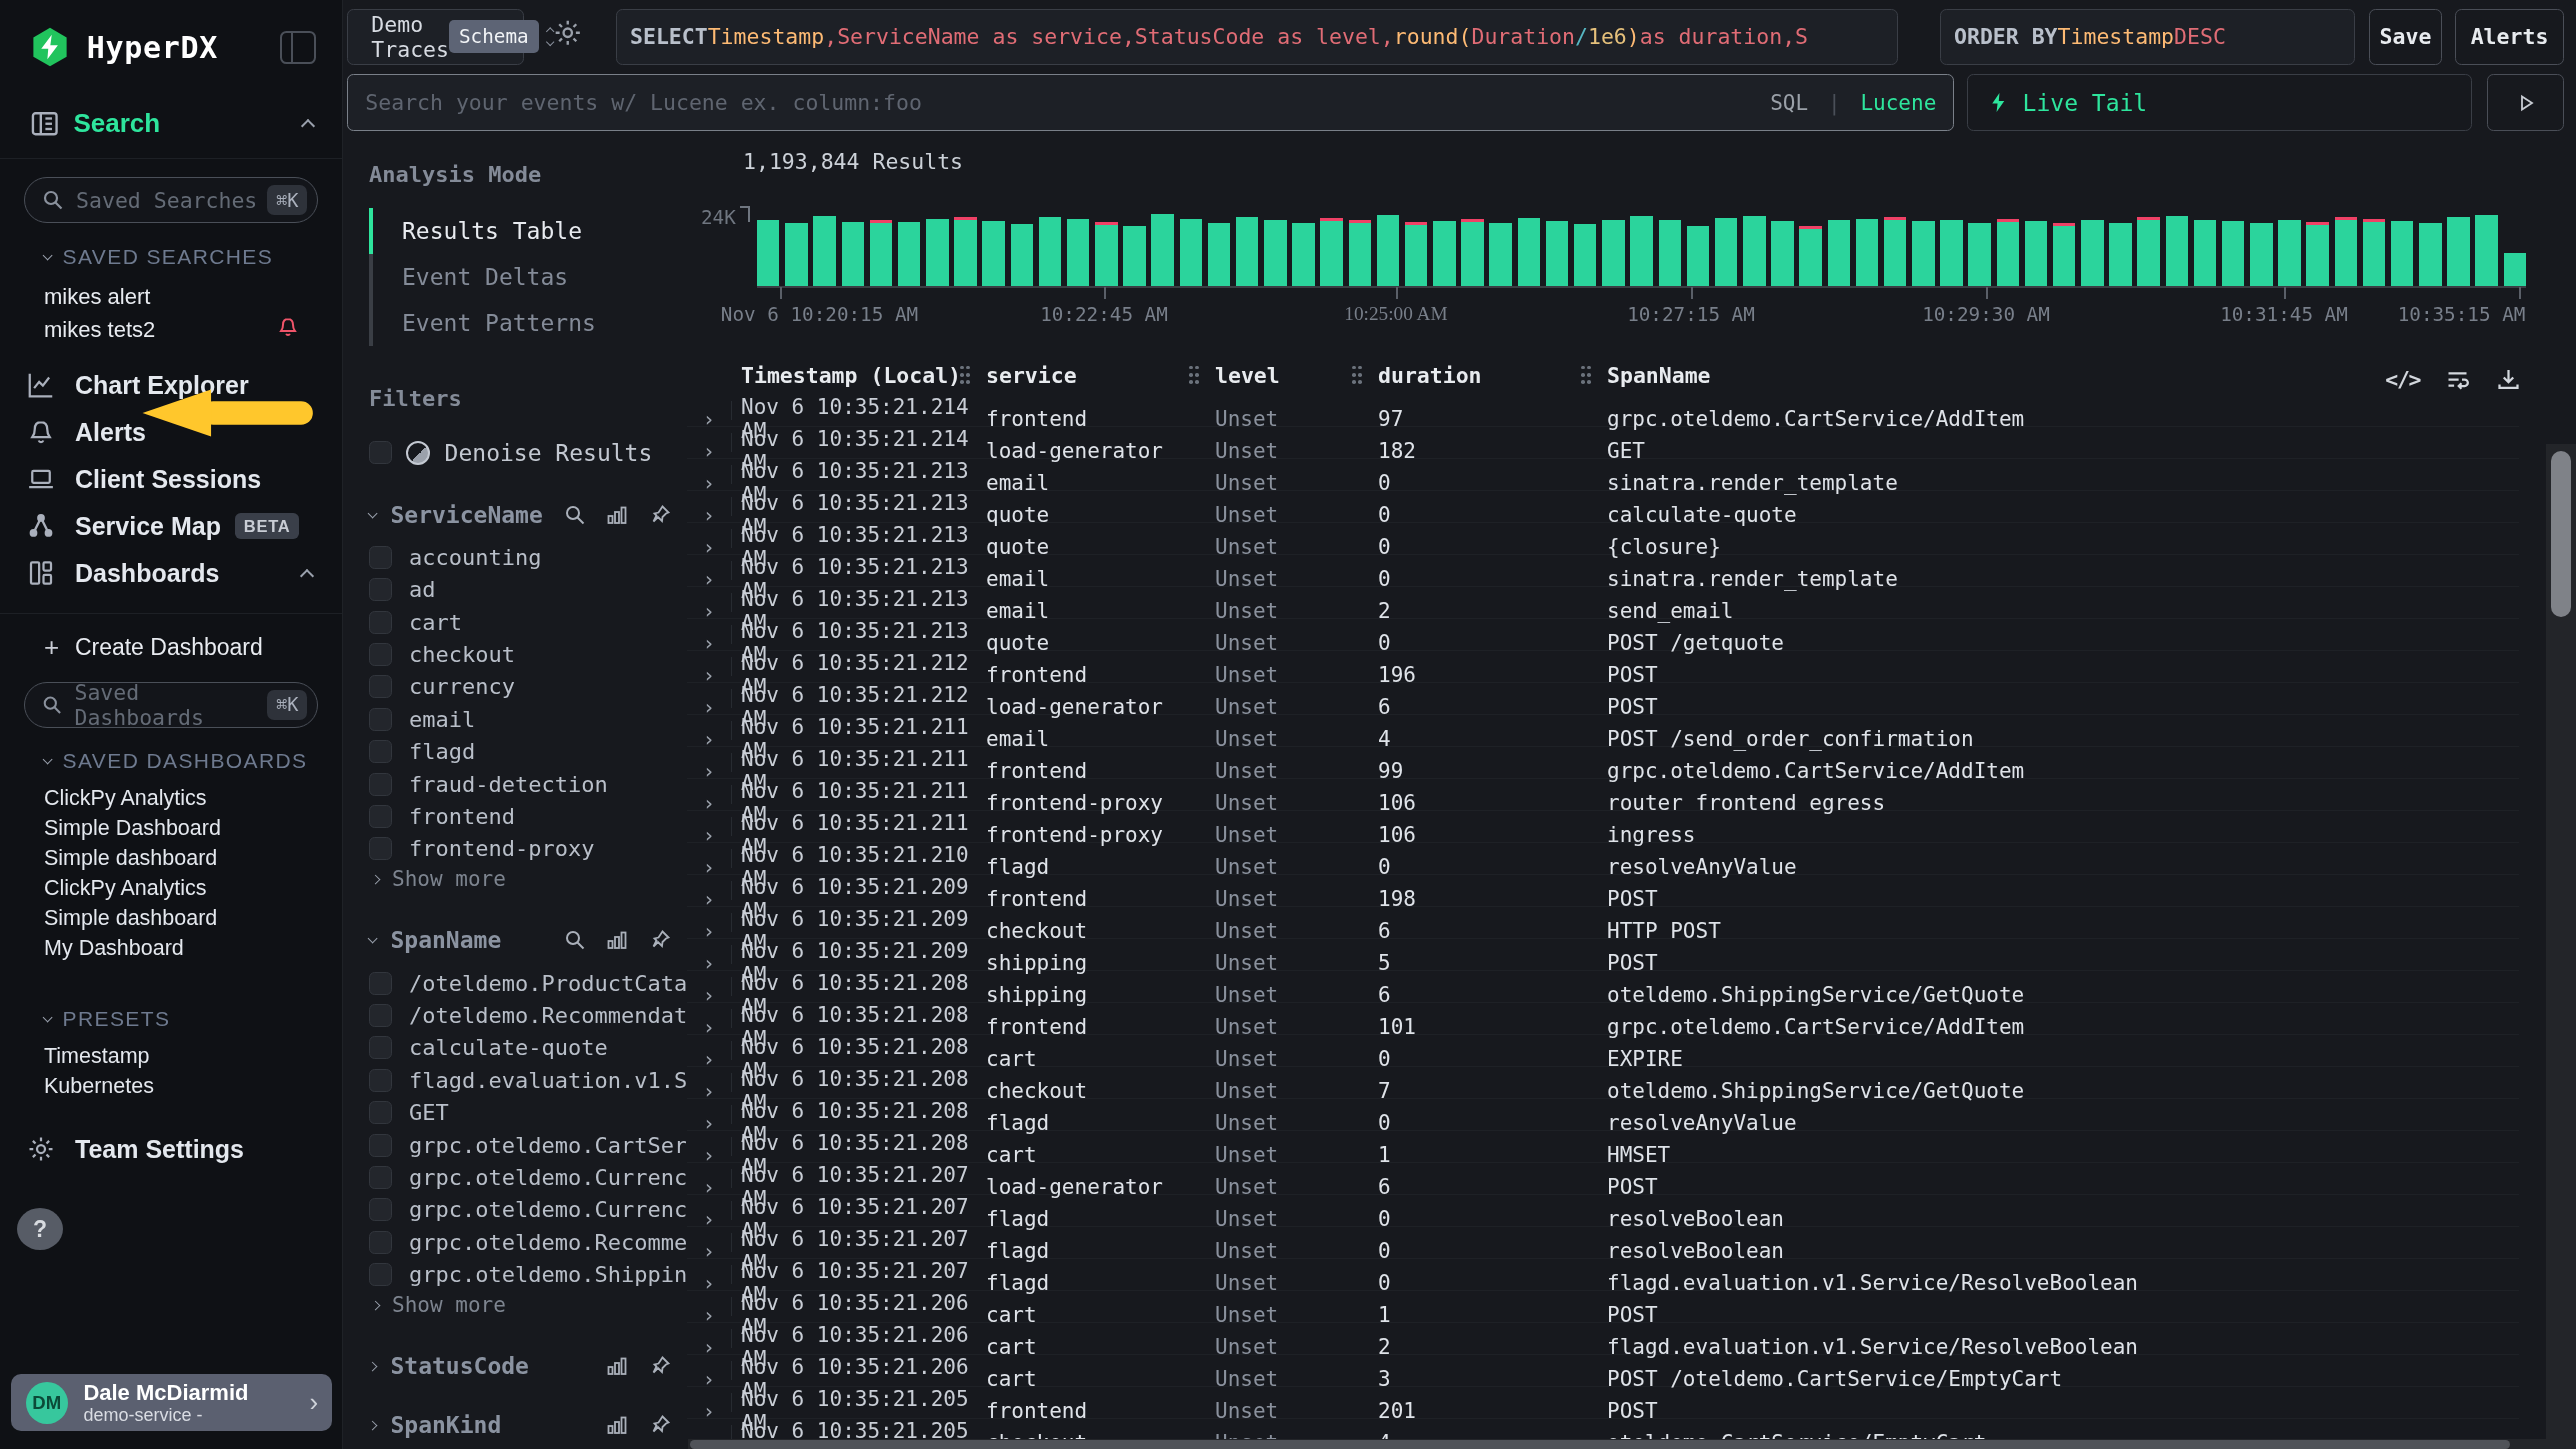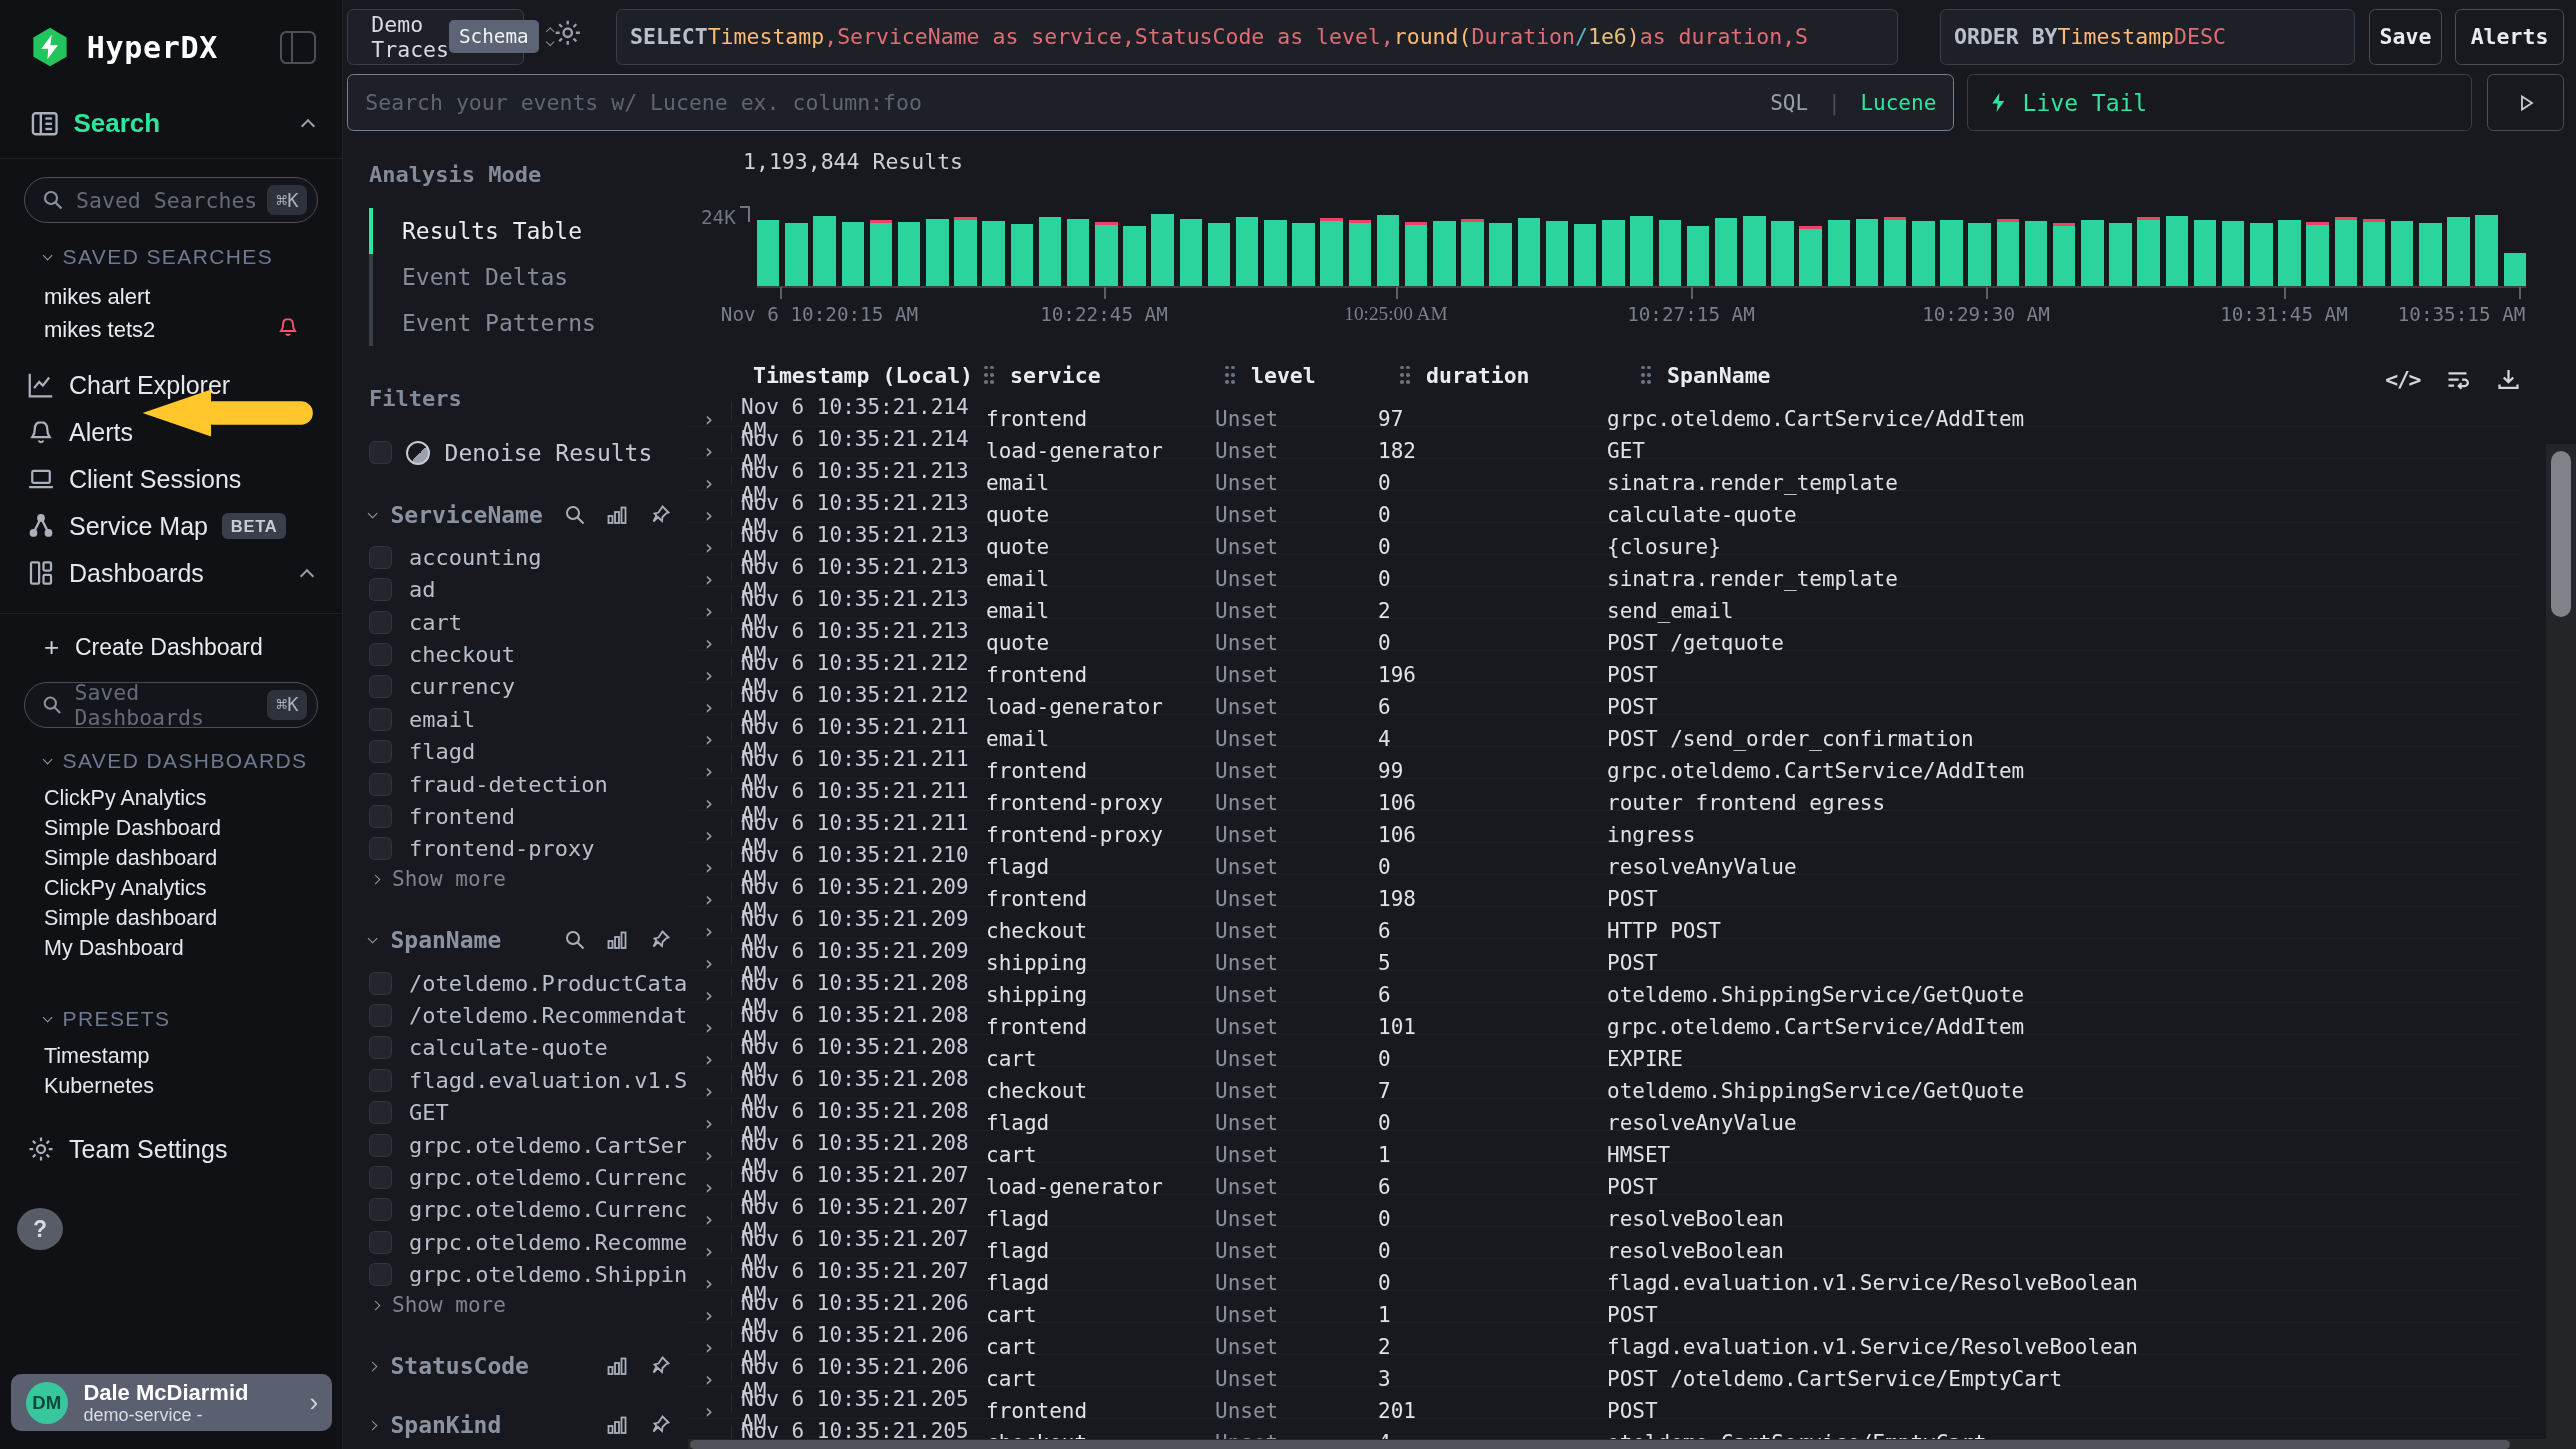"Chart Explorer" .nav-label { font-weight: none -> bold; margin-left: 10px -> 16px }
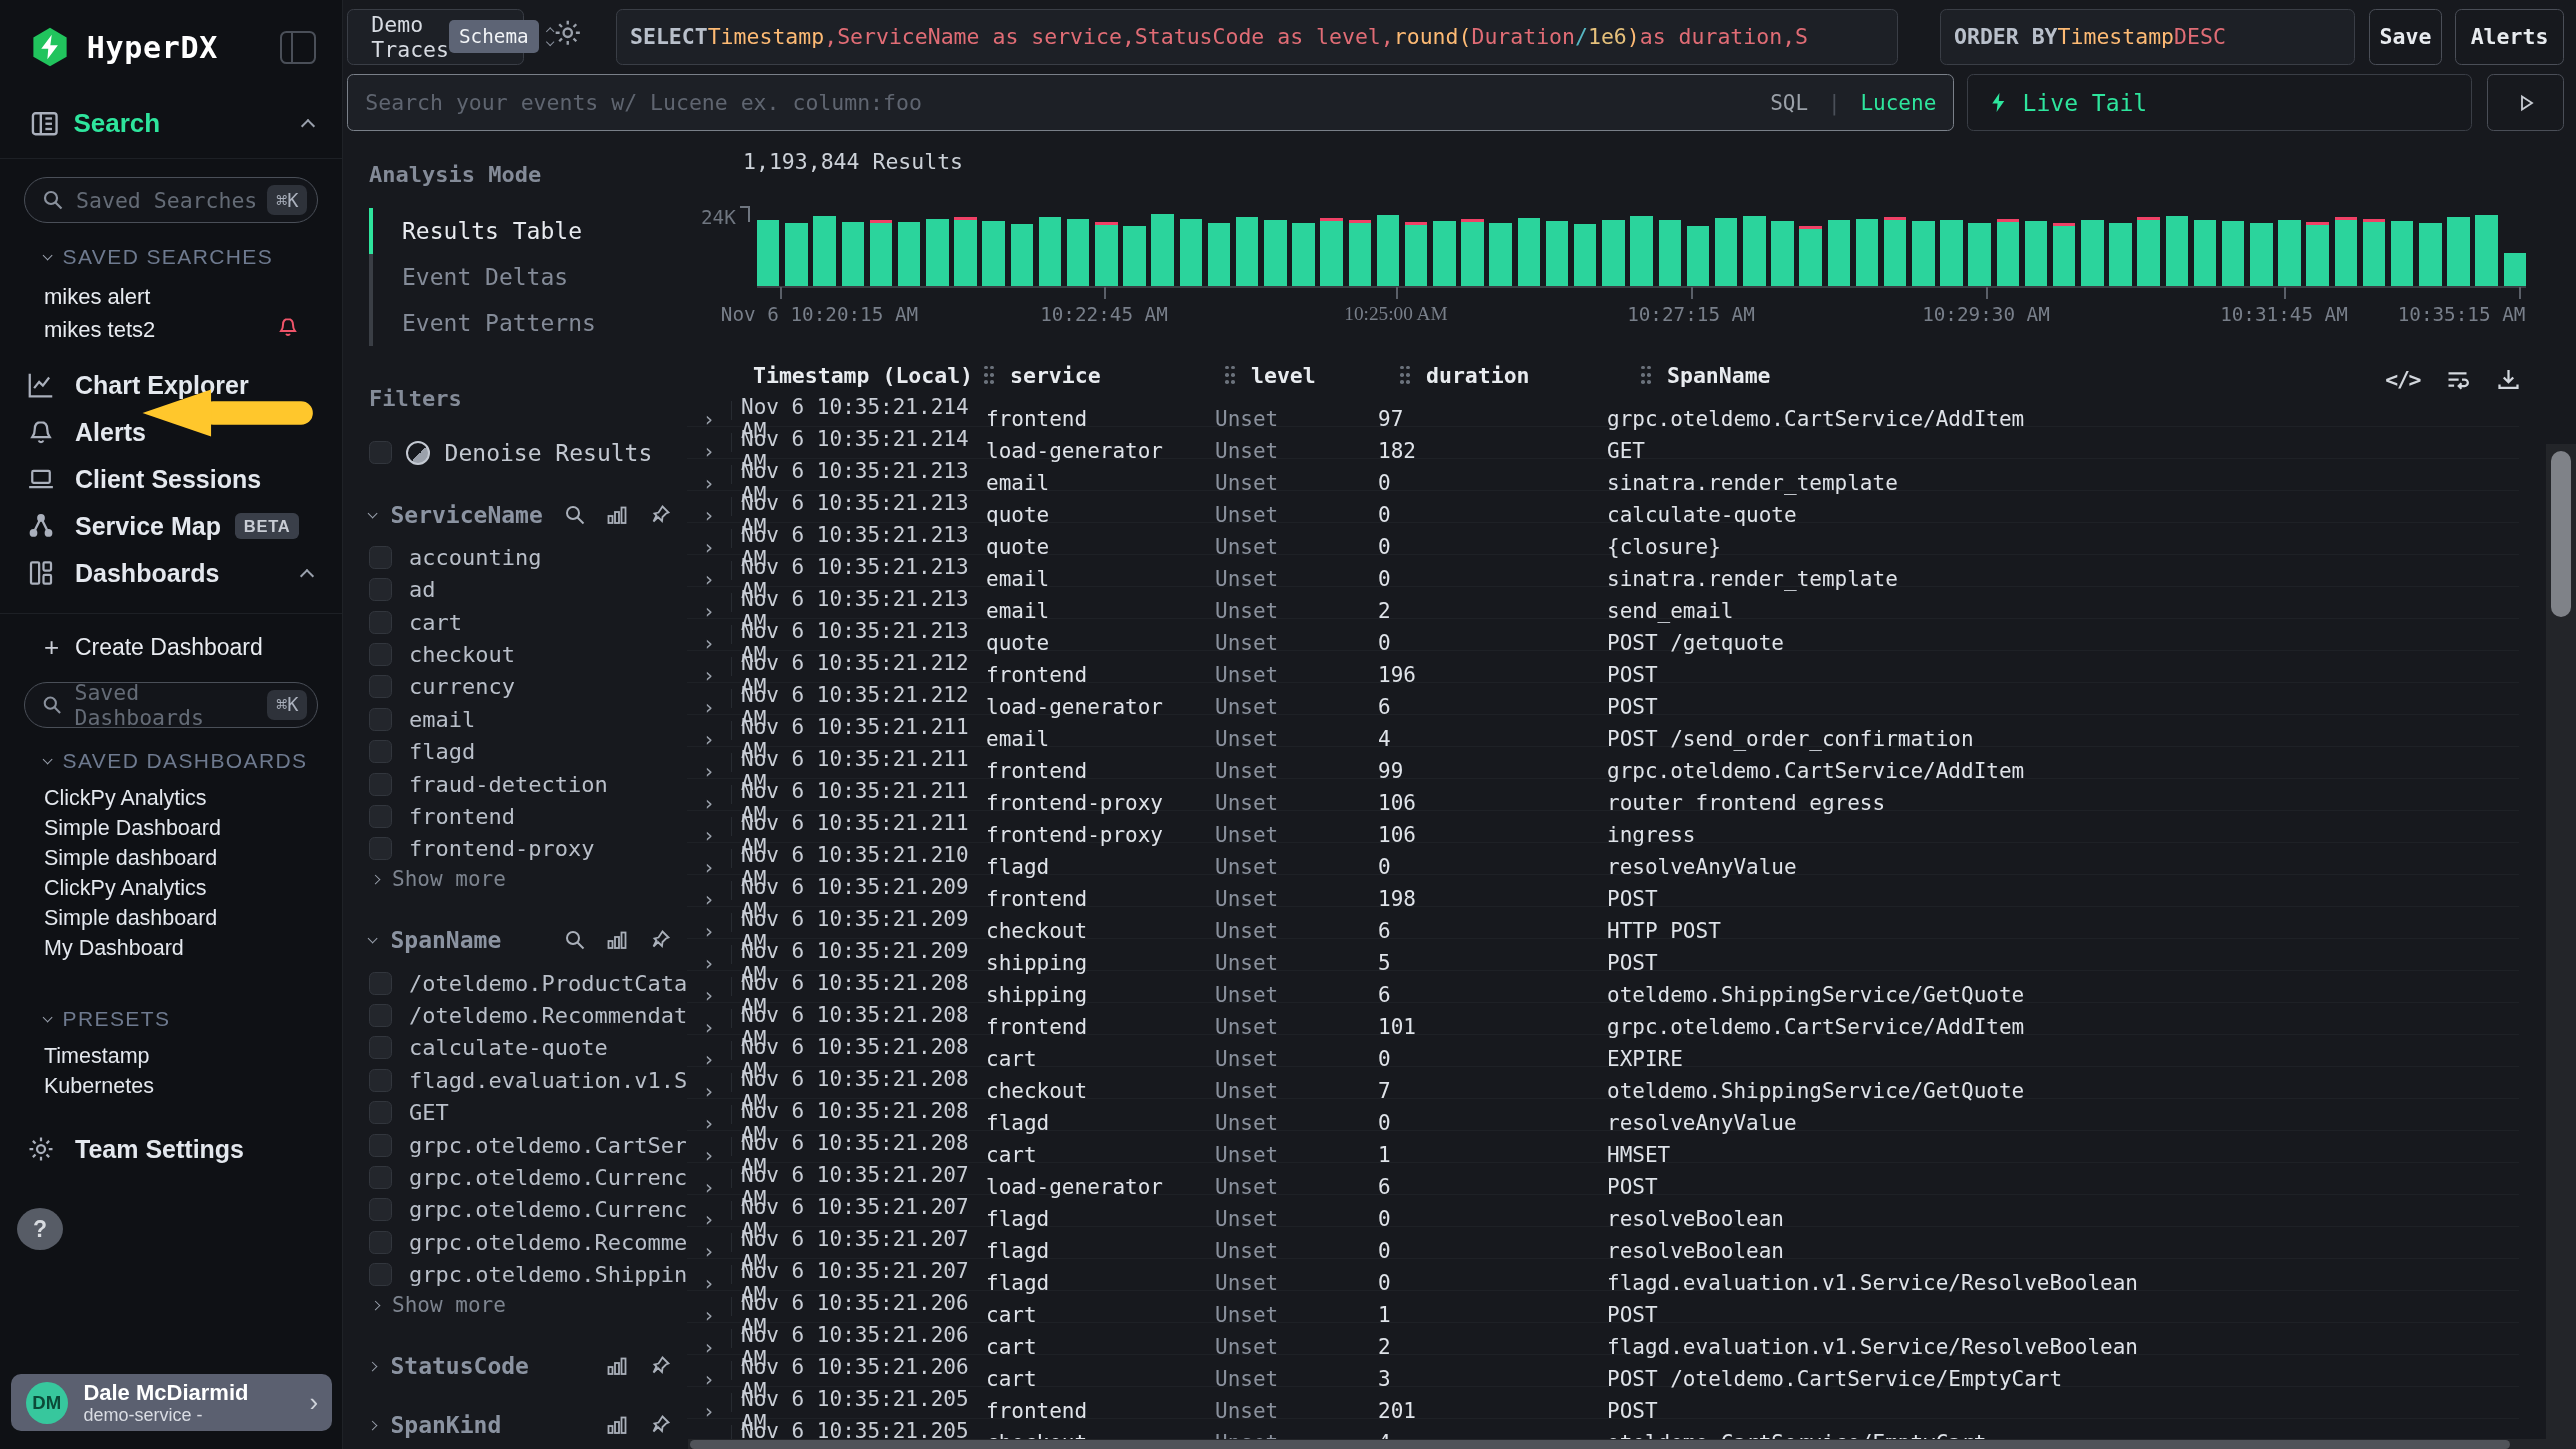"Timestamp (Local)" .thead { gap: 12px -> none }
